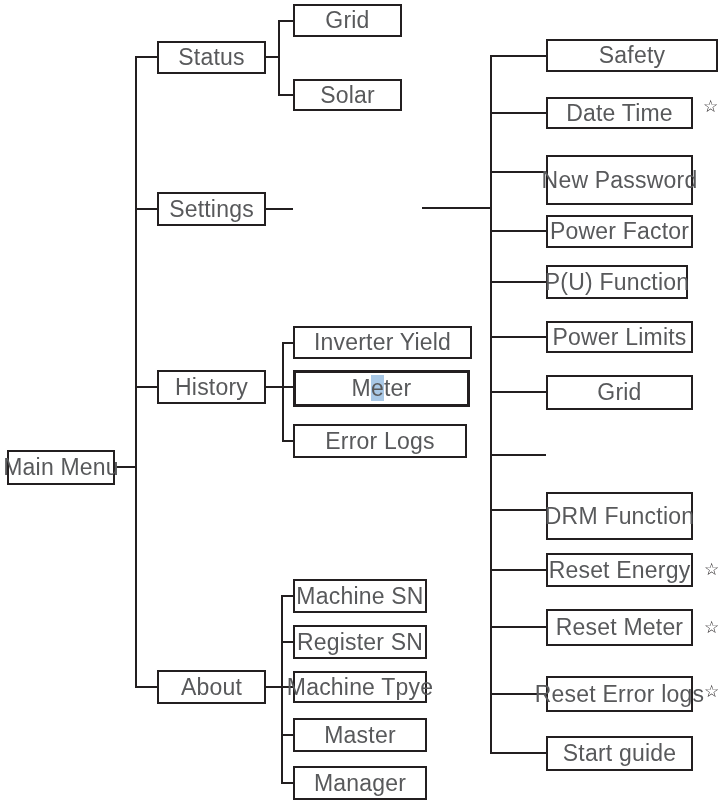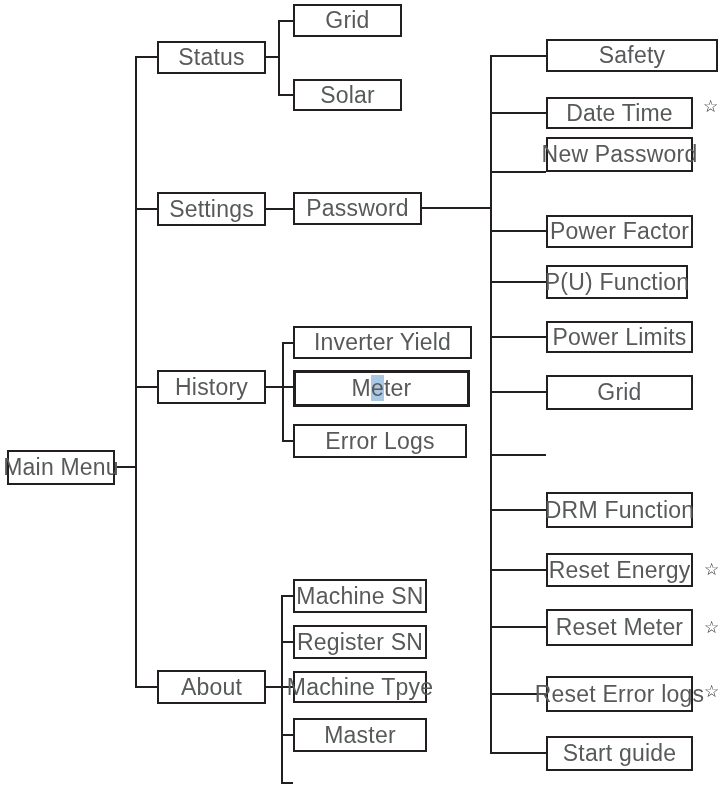"New Password" div.node { height: 35px -> 50px; top: 137px -> 155px }
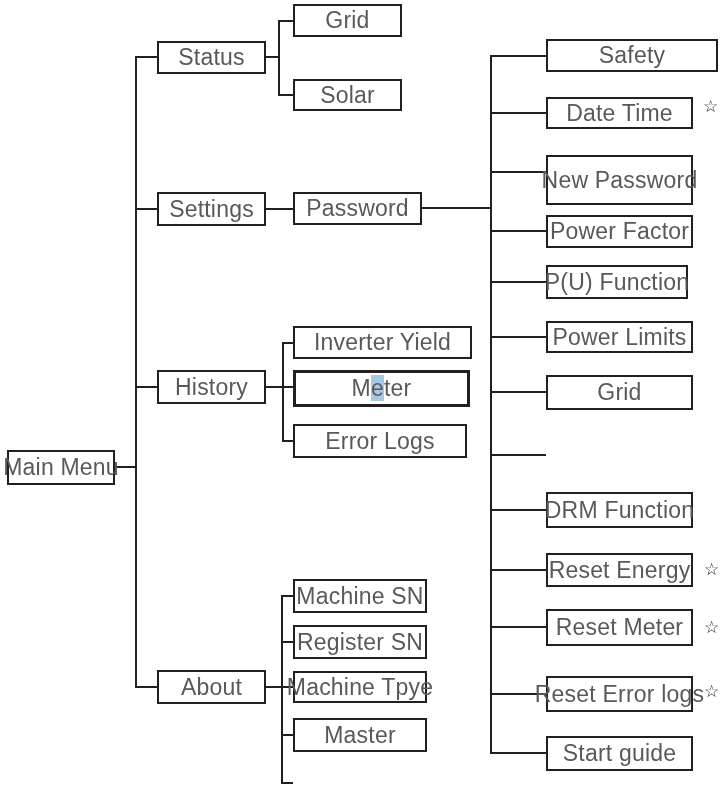"Password" div.node { html: <div> <span>Password</span> </div> -> none }
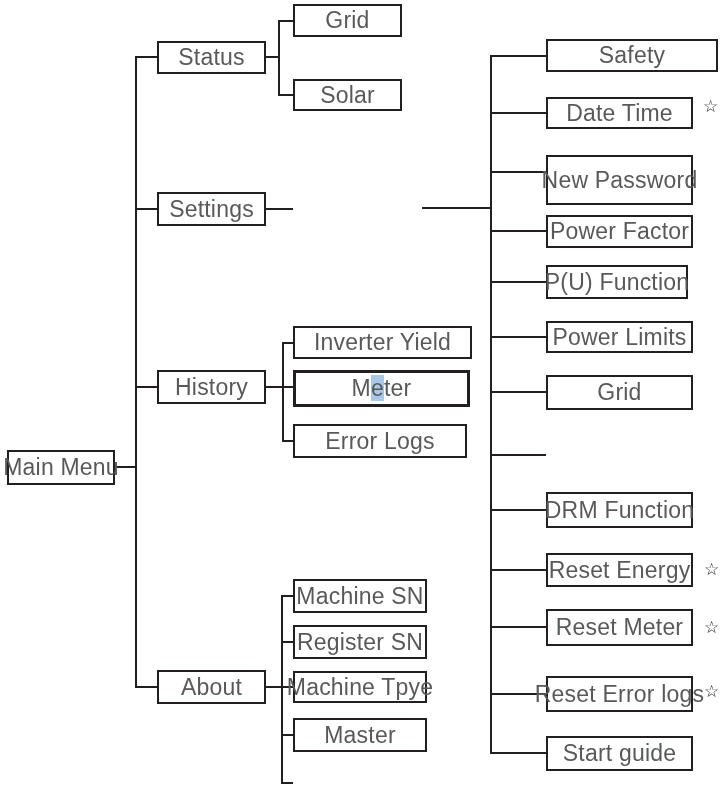"DRM Function" div.node { height: 36px -> 48px }
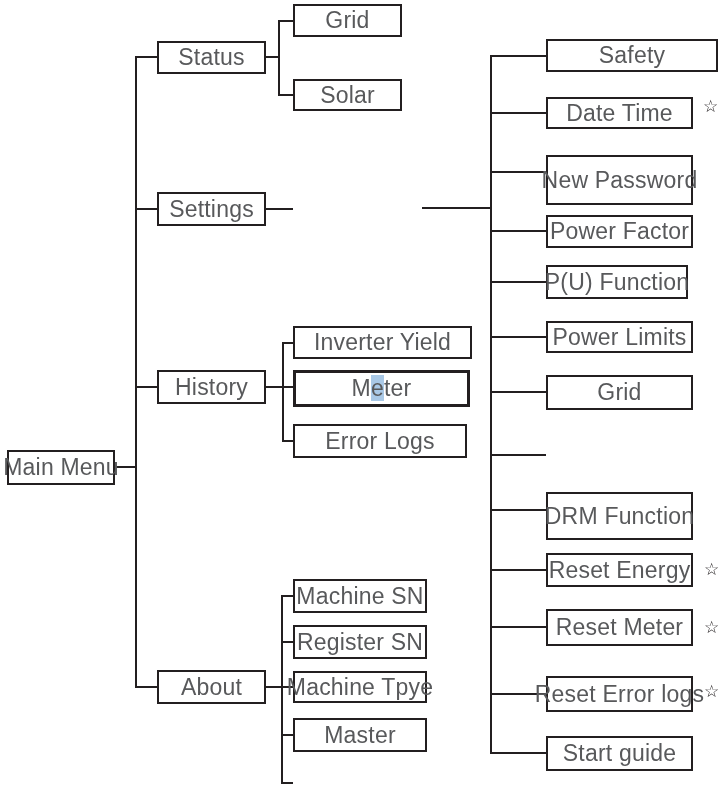"Manager" div.node { html: none -> <div> <span>Manager</span> </div> }
